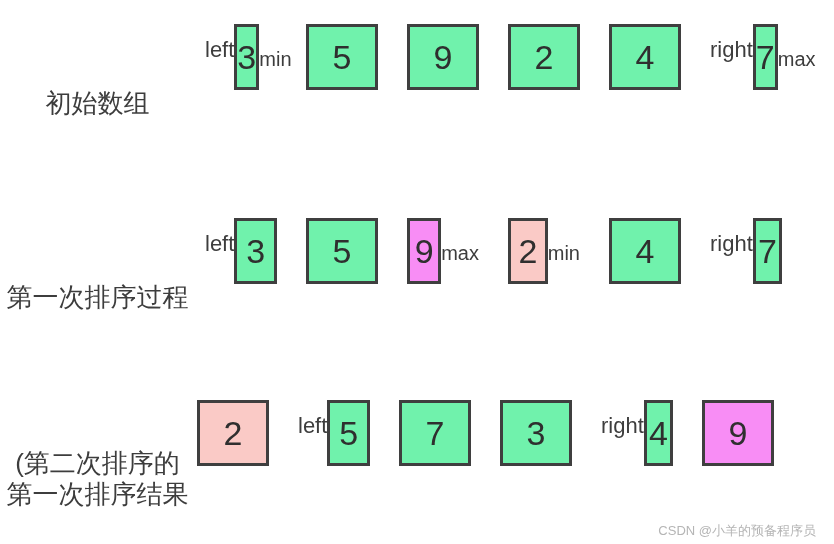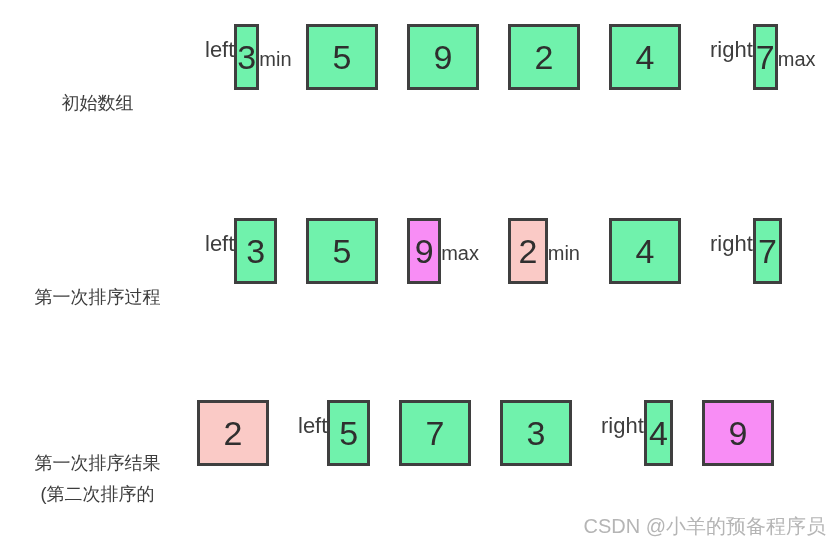"初始数组" .row-label { font-size: 18px -> 26px }
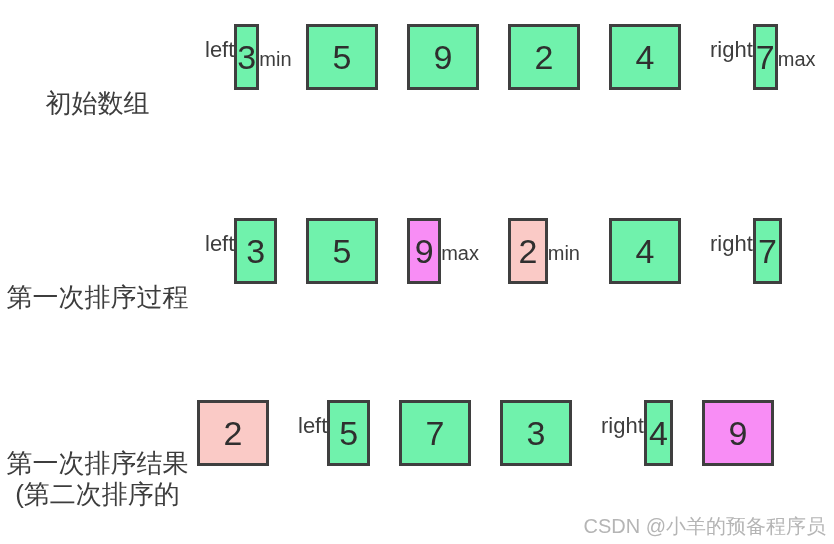"第一次排序结果" div { order: before "(第二次排序的" -> after "(第二次排序的" }
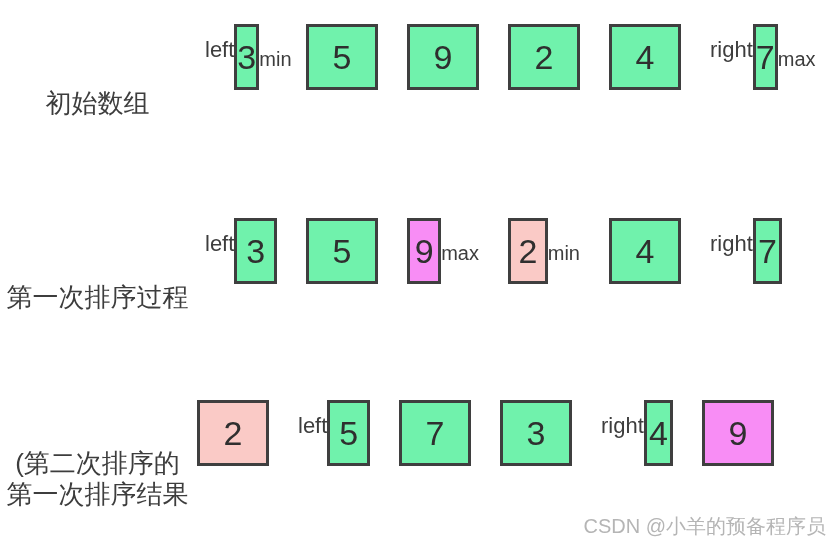"CSDN @小羊的预备程序员" .watermark { font-size: 20px -> 13px; right: 8px -> 18px }
